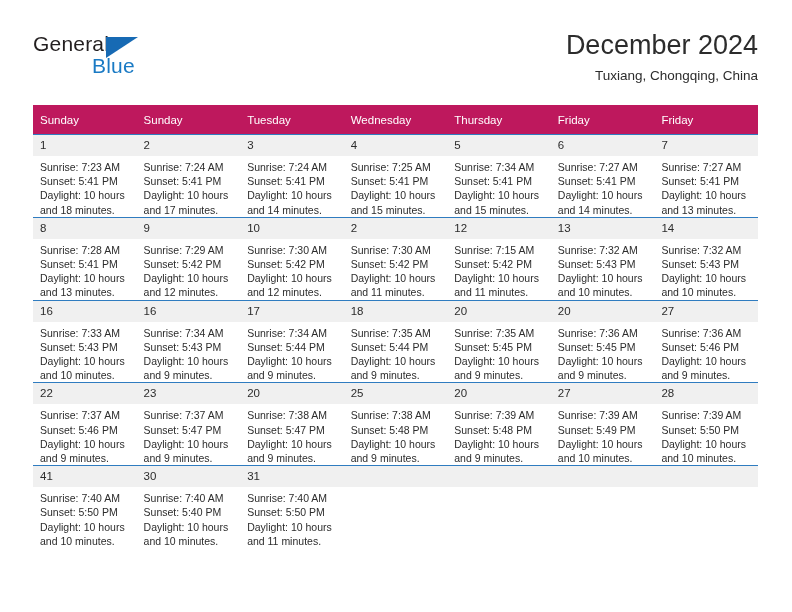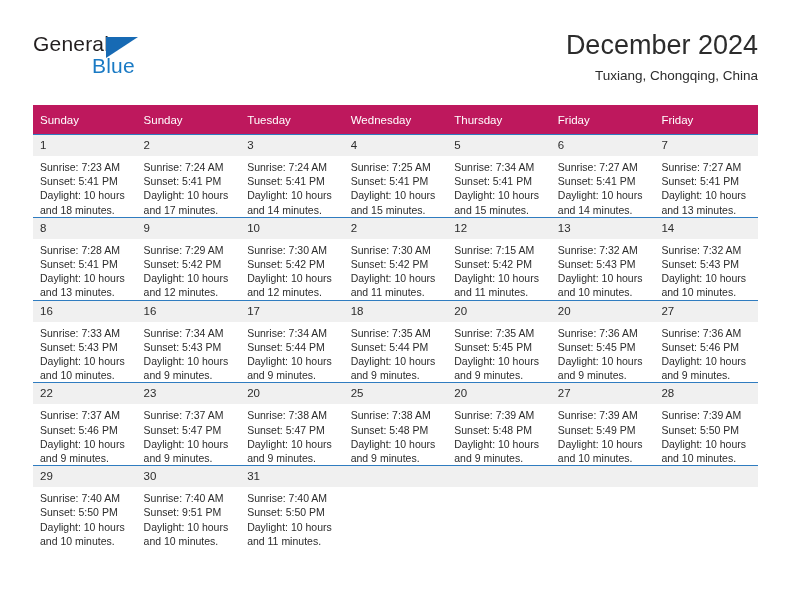"29" div.daynum { text: 29 -> 41 }
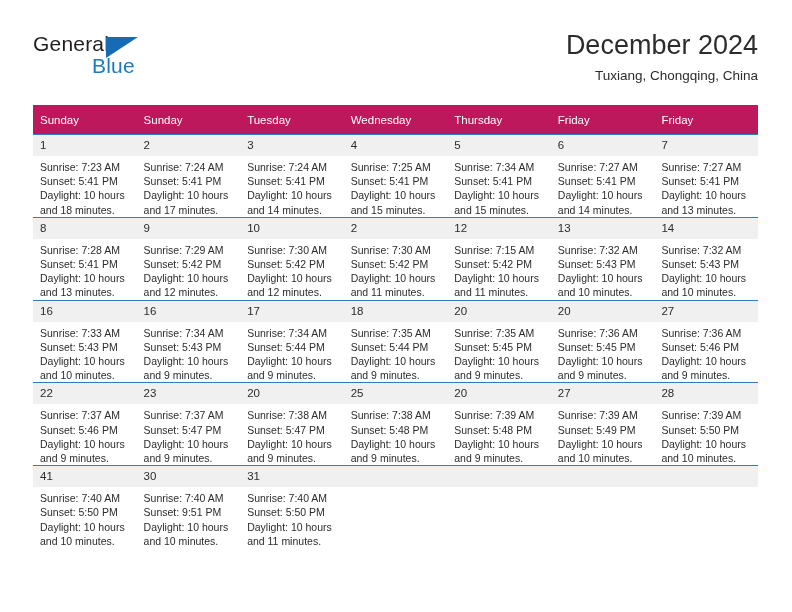"Sunset: 9:51 PM" div { text: 9:51 -> 5:40 }
